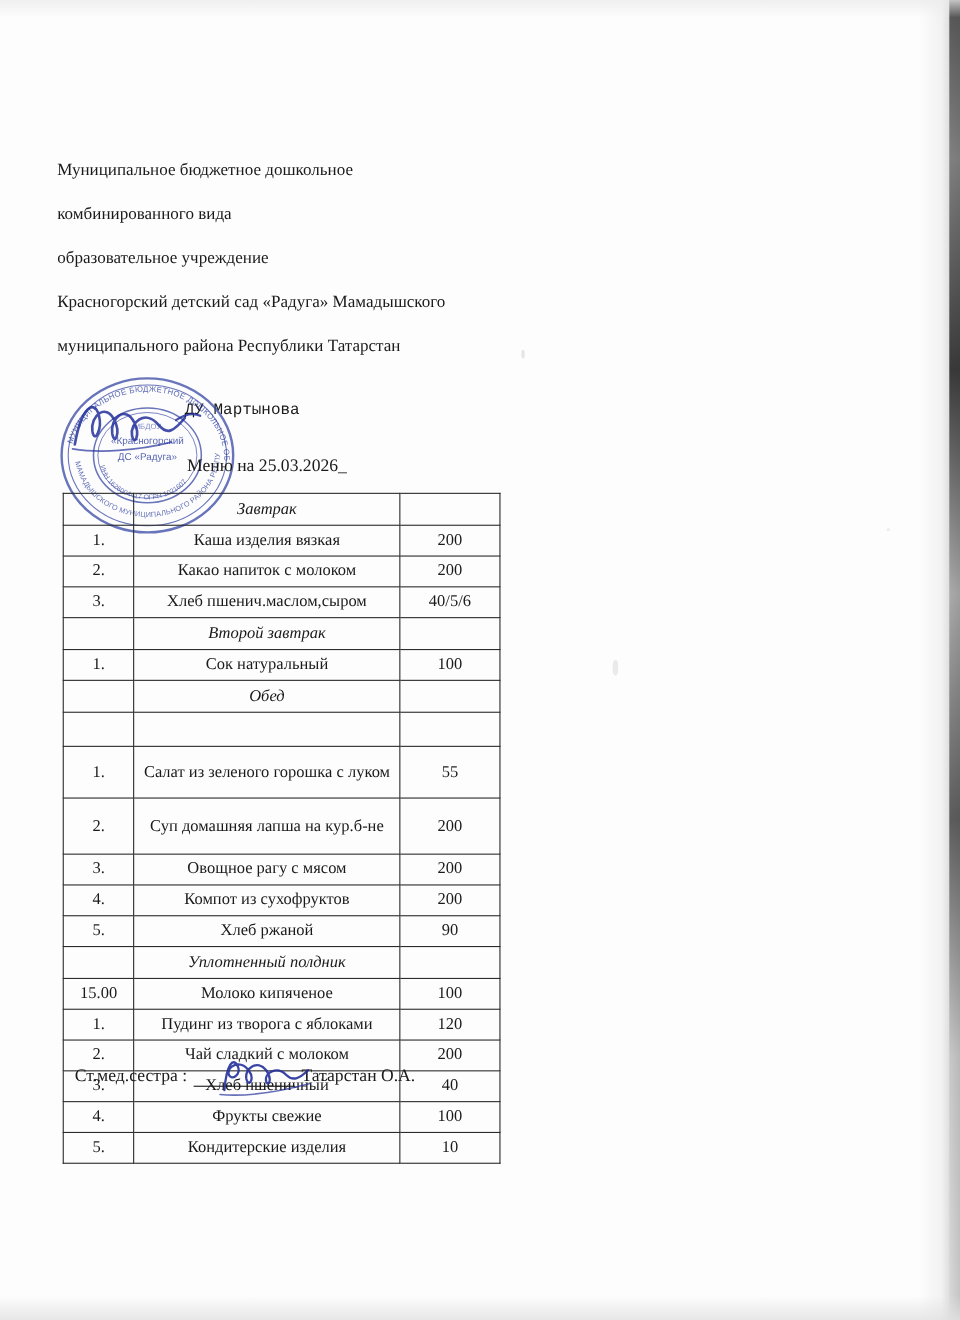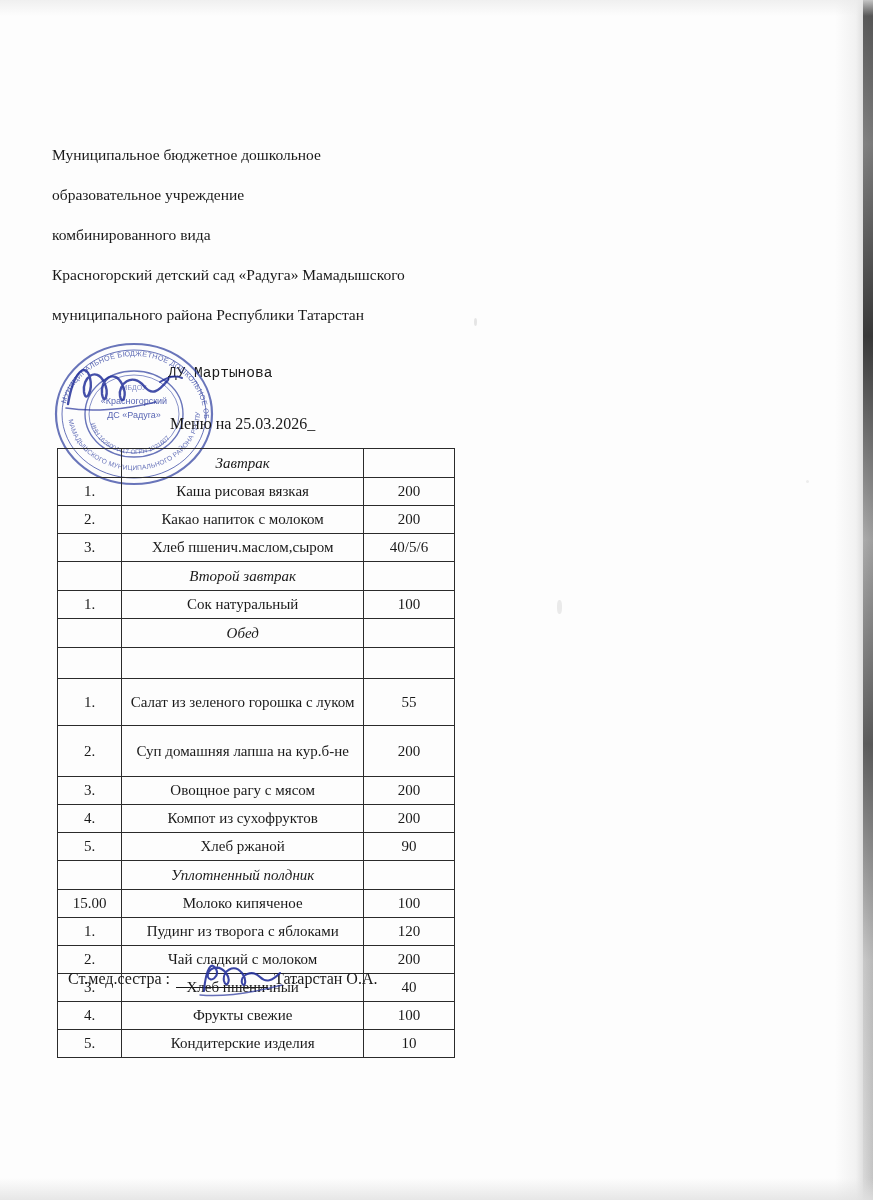"образовательное учреждение" div { order: before "комбинированного вида" -> after "комбинированного вида" }
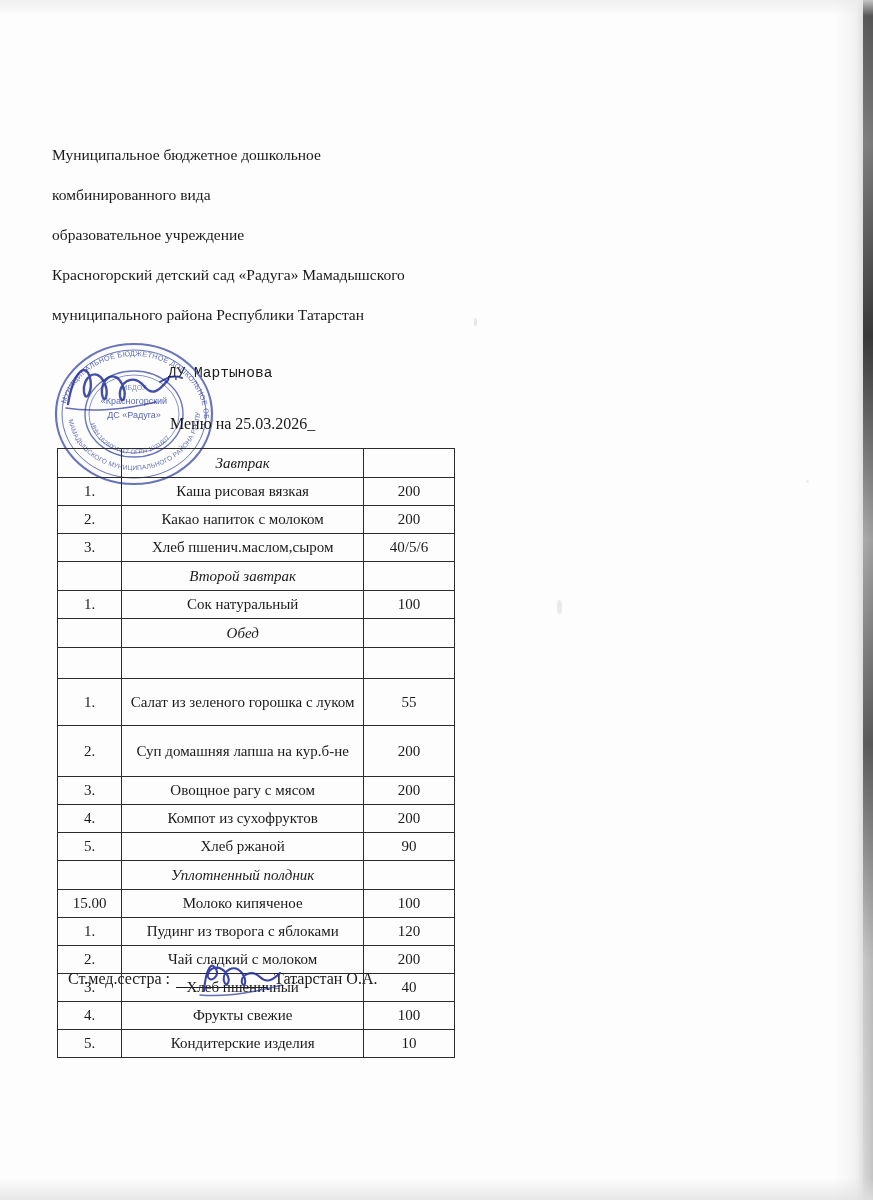"Каша рисовая вязкая" td.name-cell { text: рисовая -> изделия }
